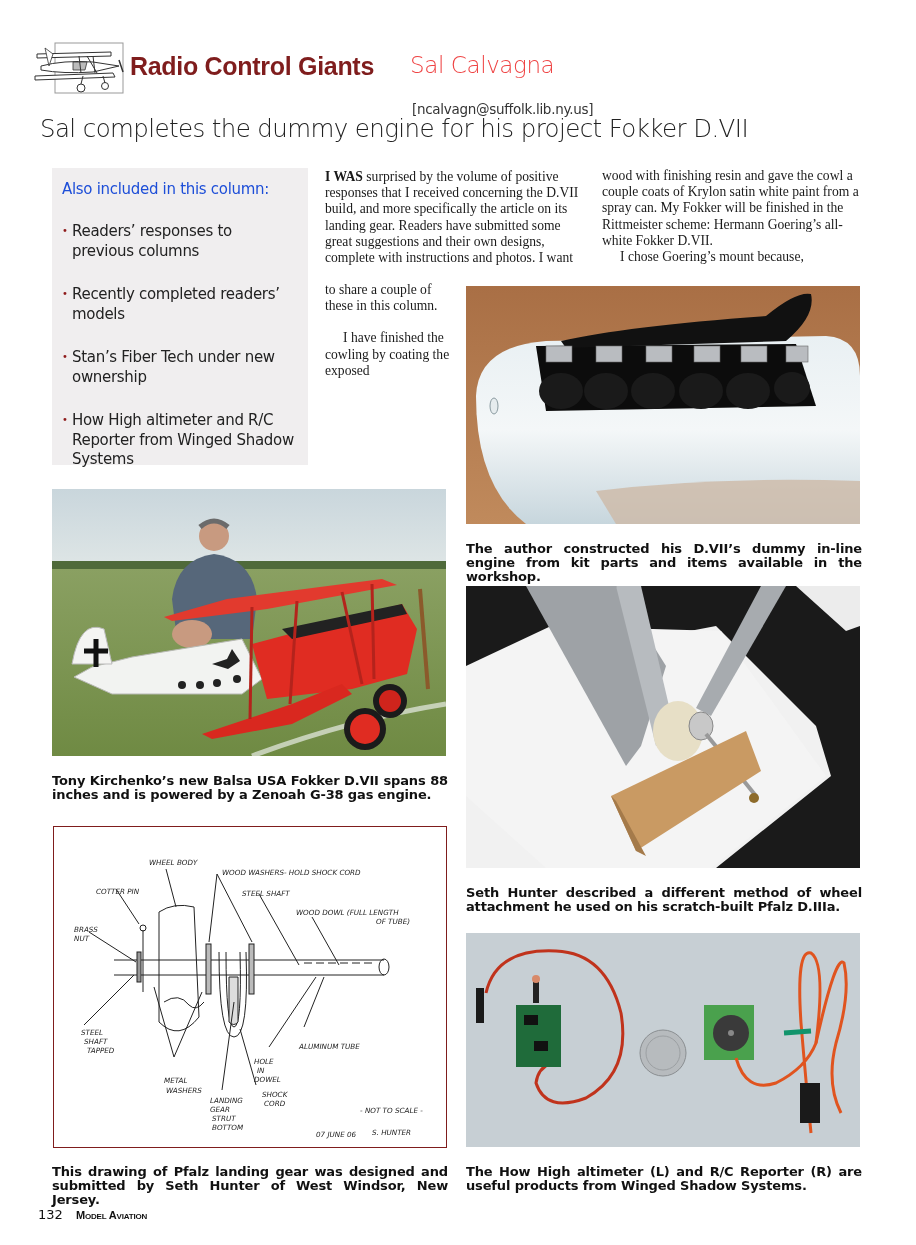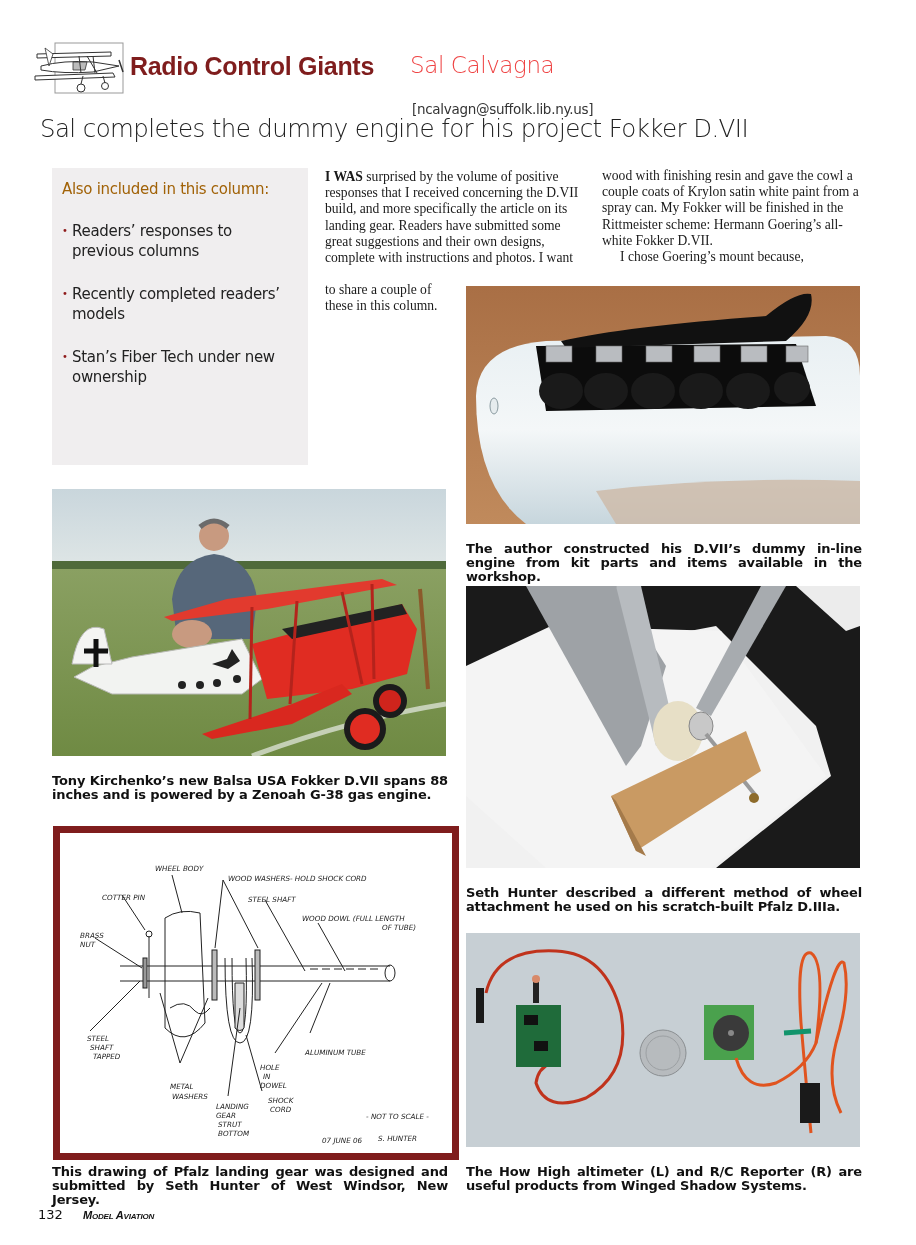"Also included in this column:" .sidebar-title { color: #a16207 -> #1d4ed8 }
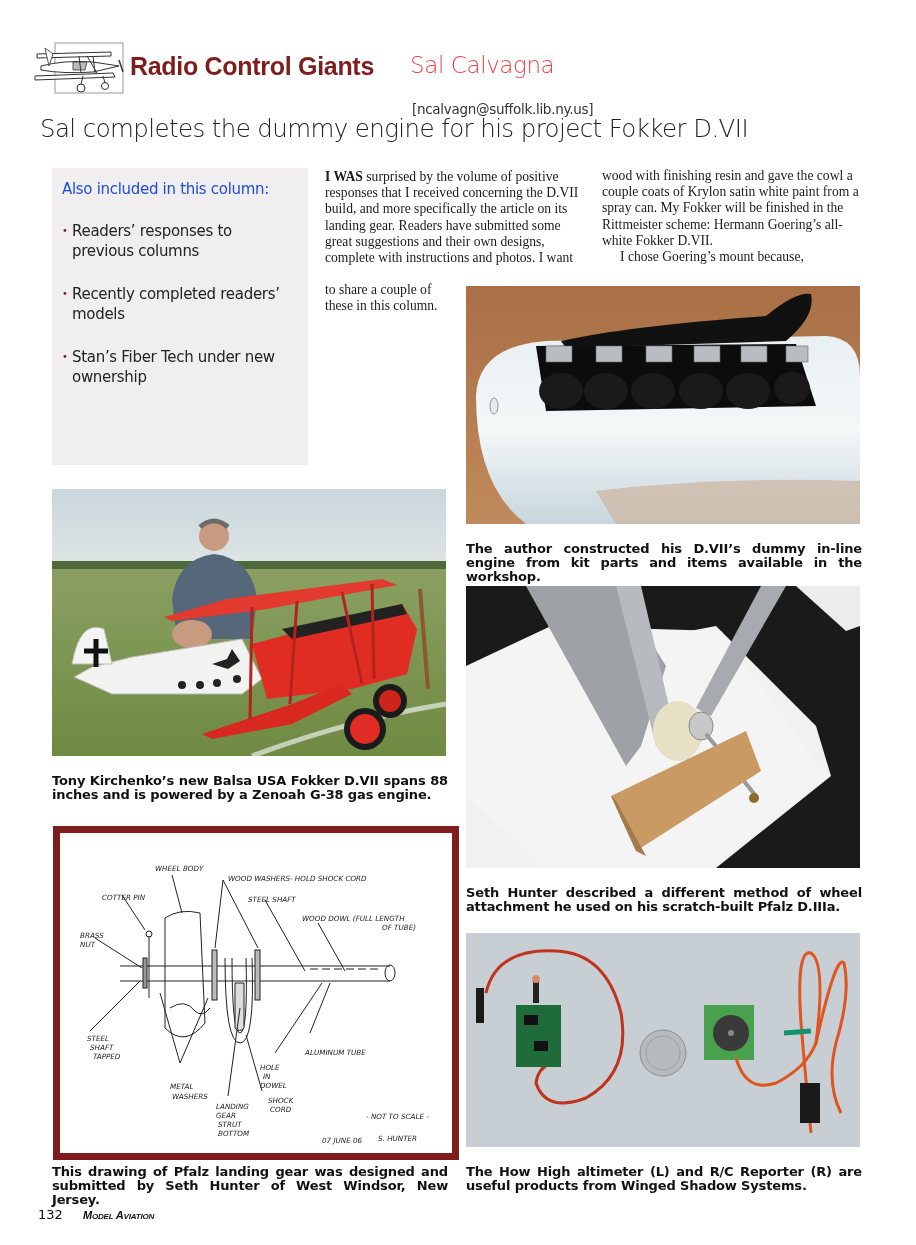"I have finished the cowling" p.indent { html: none -> <p>I have finished the cowling by coating the exposed</p> }
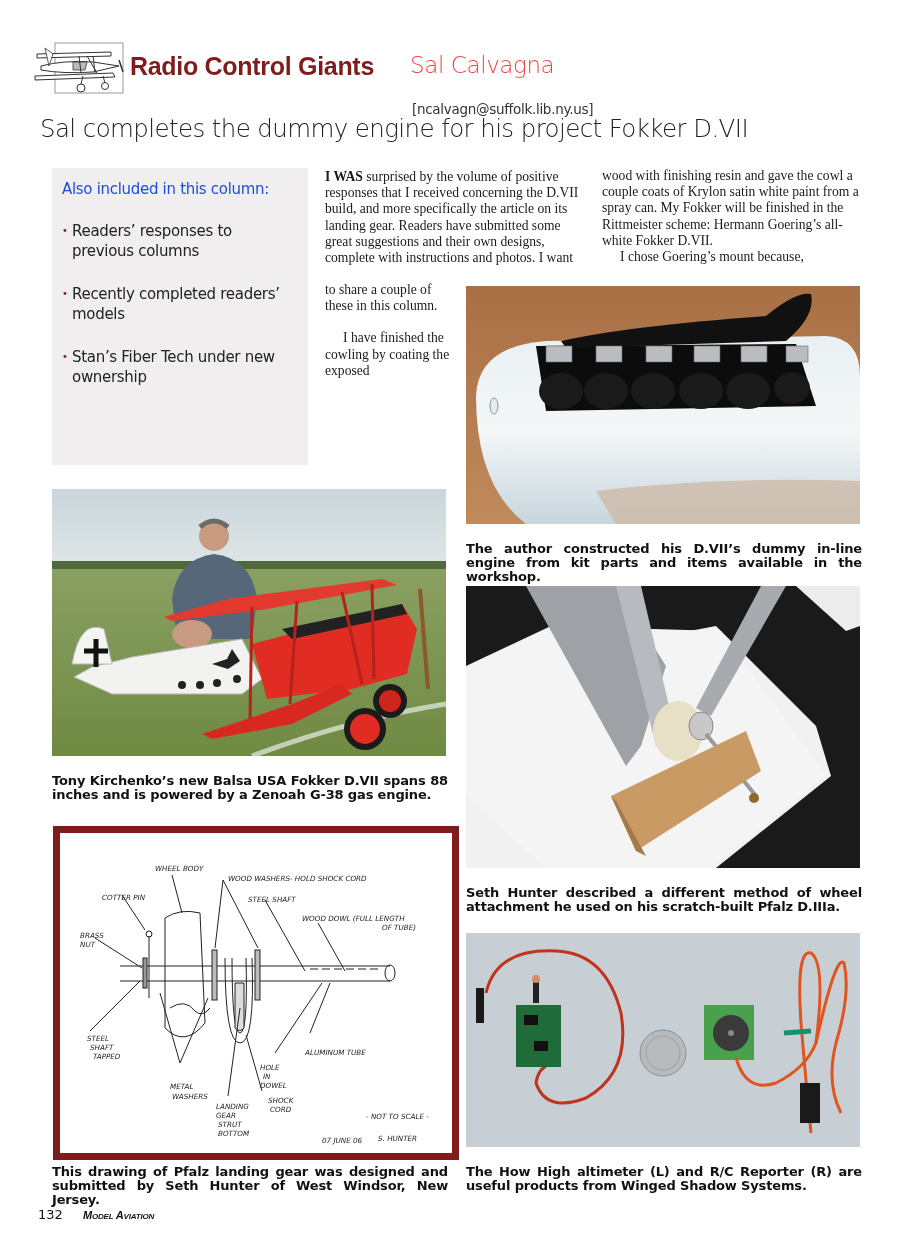"• How High altimeter and" li { html: none -> <li><span>•</span><span>How High altimeter and R/C Reporter from Winged Shadow Systems</span></li> }
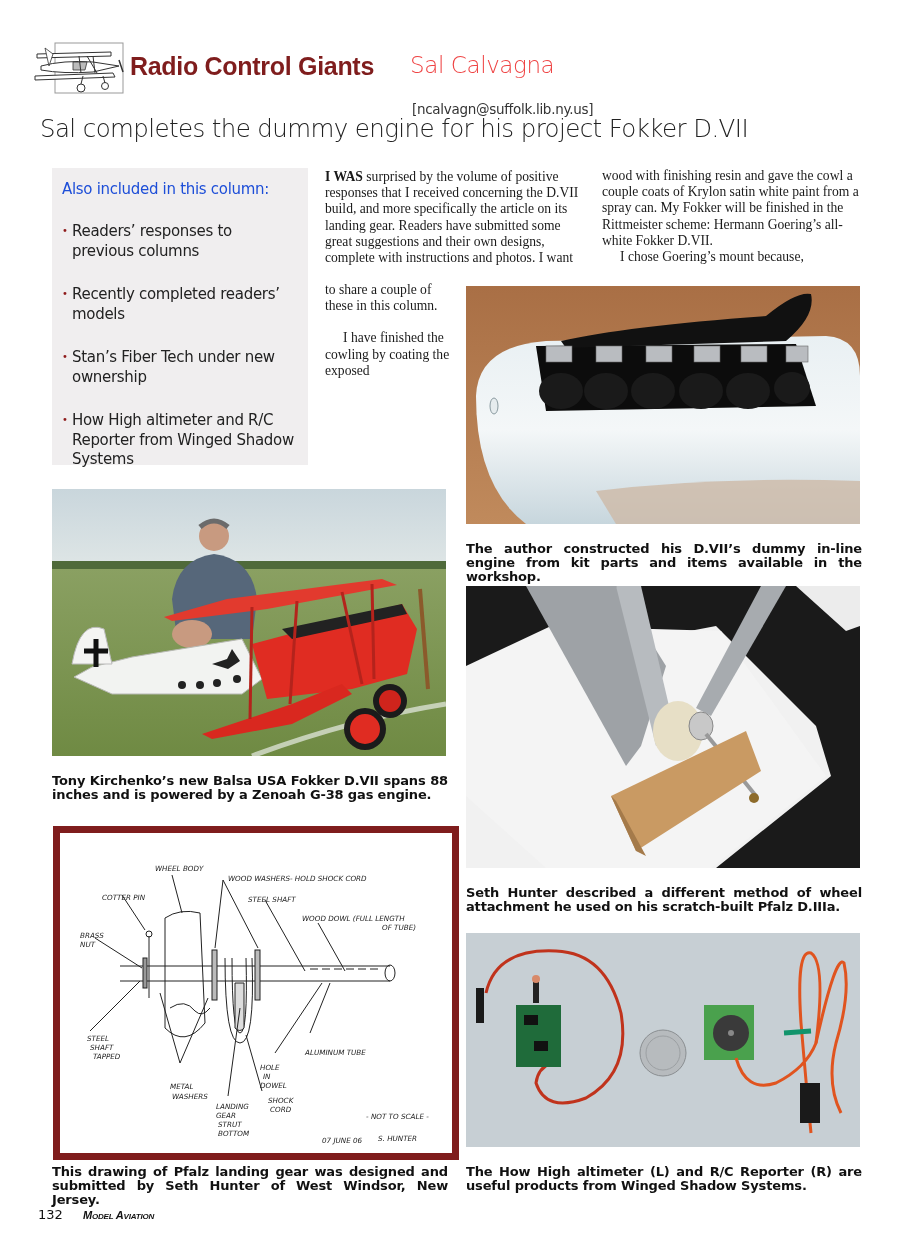"WHEEL BODY" .p-drawing { border: 7px solid #7f1d1d -> 1px solid #7f1d1d }
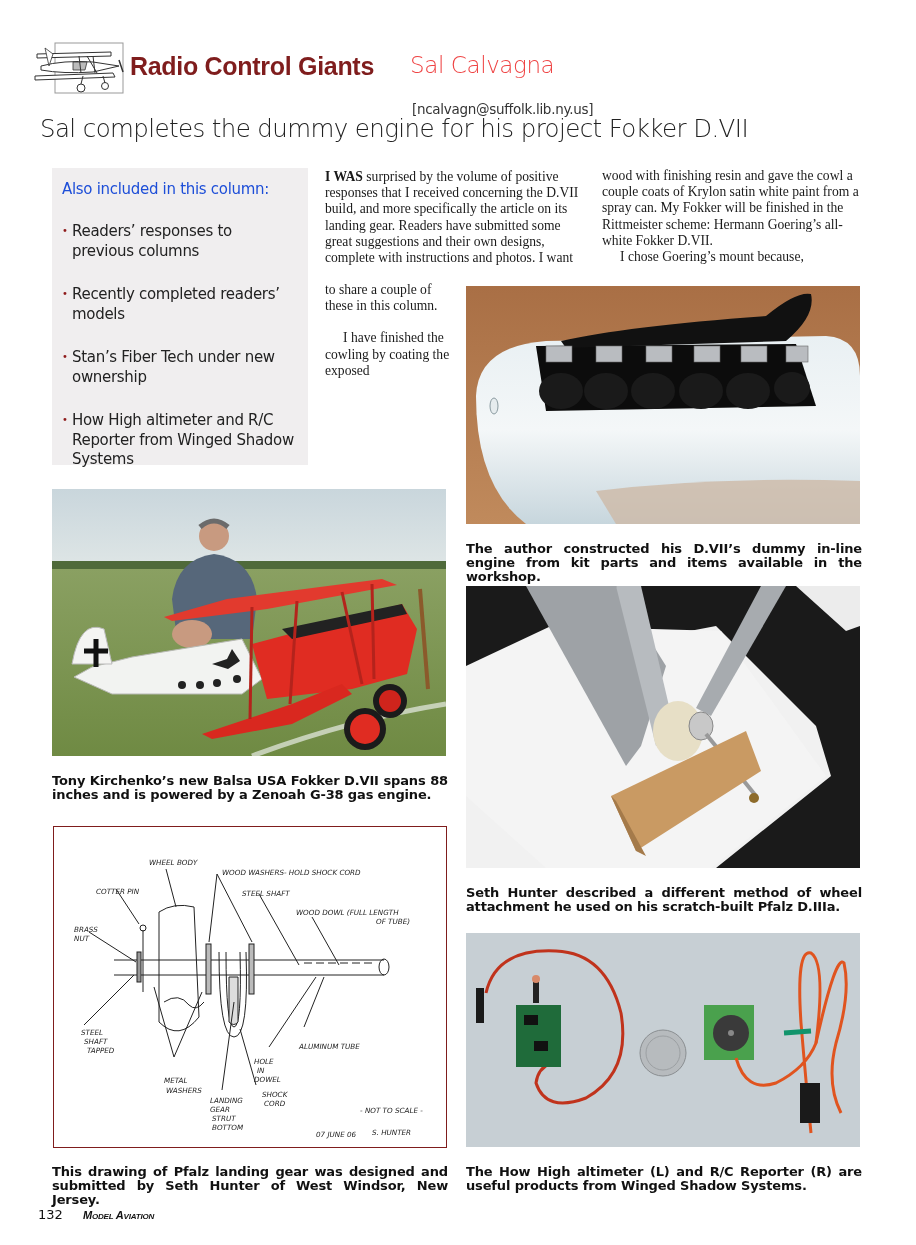"Model Aviation" .folio .pub { font-style: italic -> none; margin-left: 16px -> 9px }
